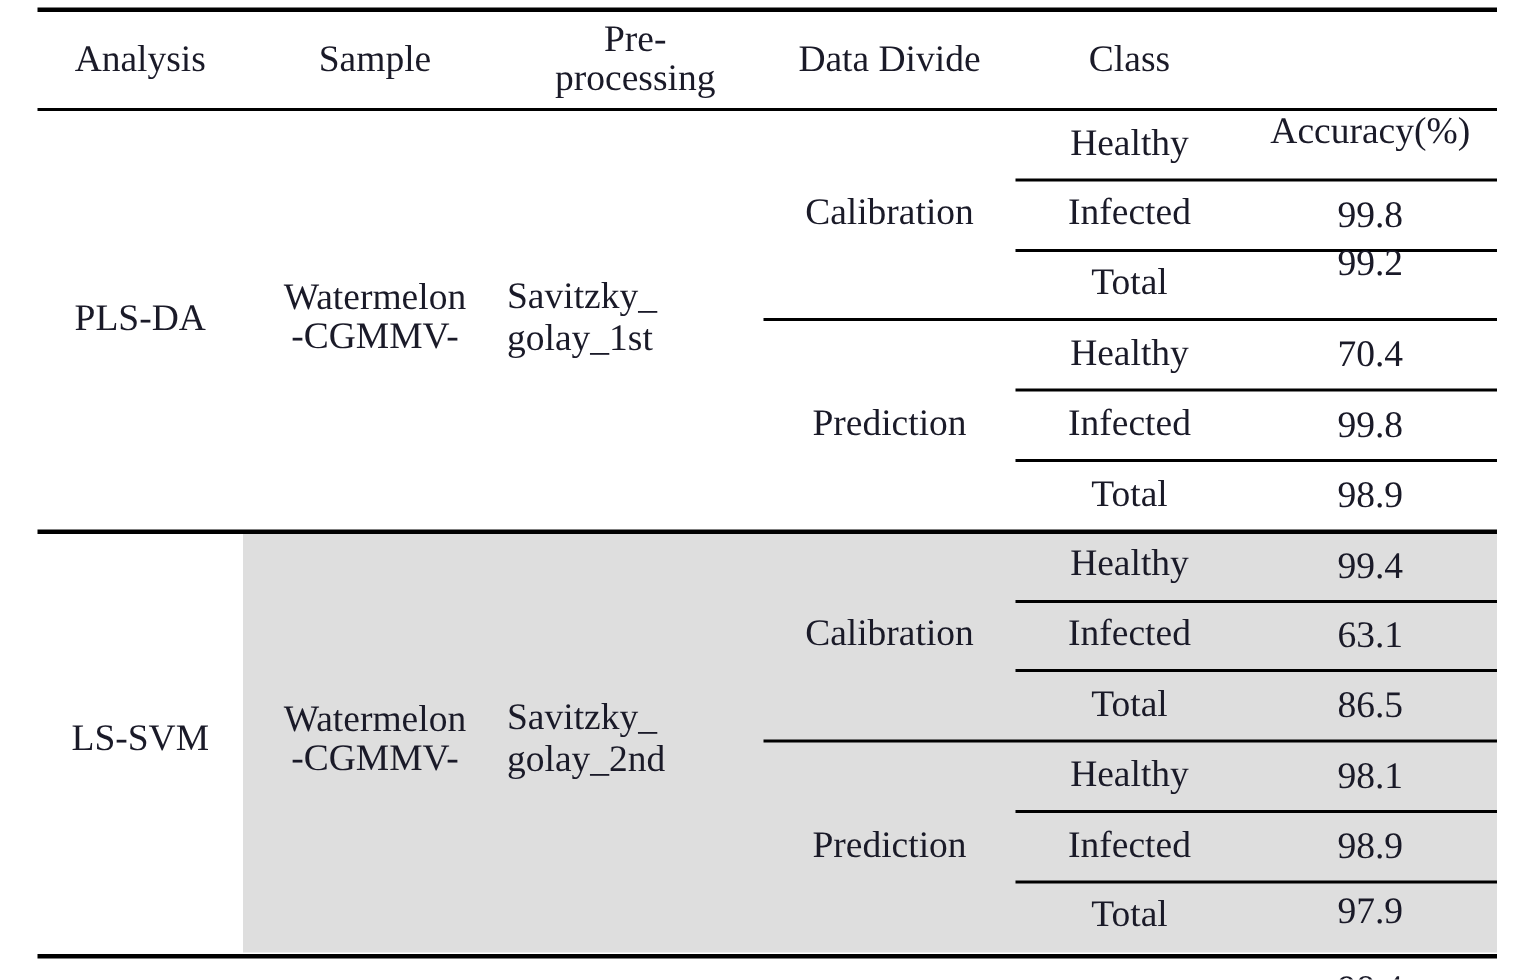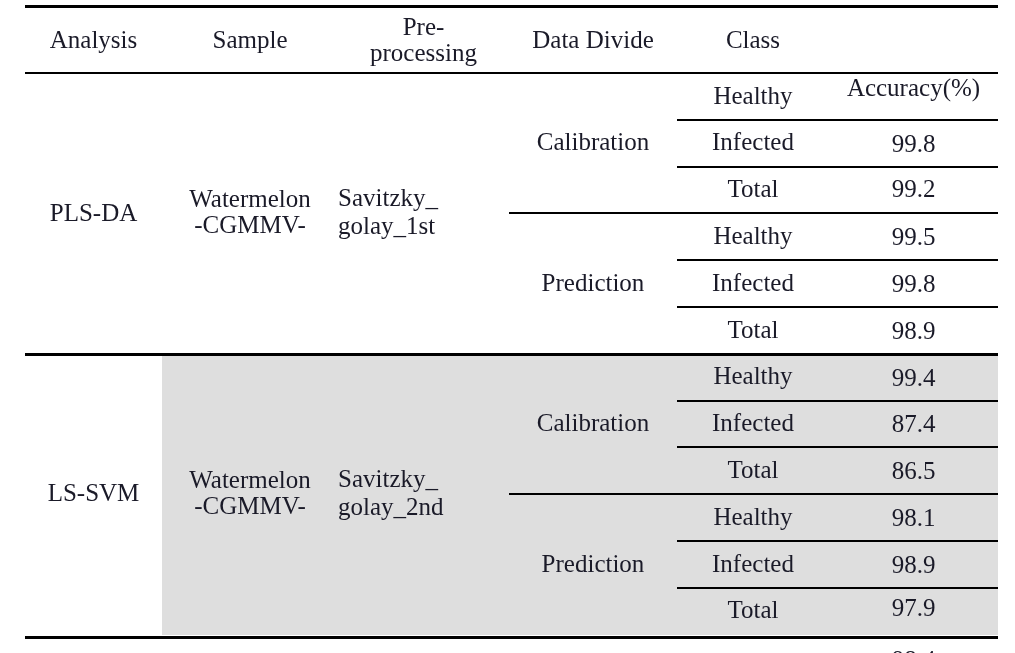"99.2" div.cell { top: 118px -> 105px }
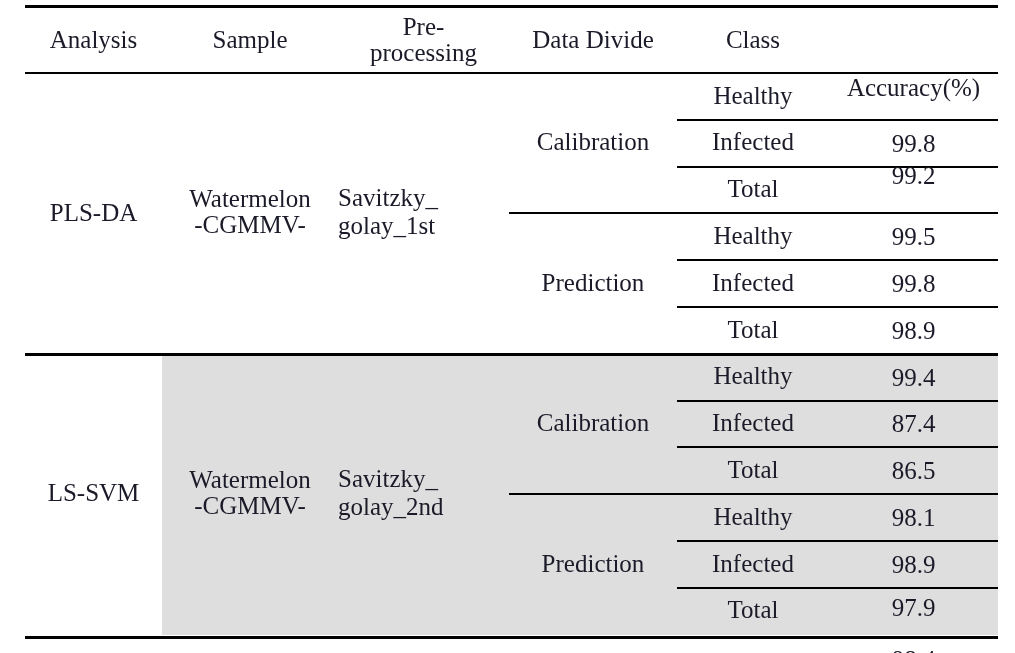"99.5" div.cell { text: 99.5 -> 70.4 }
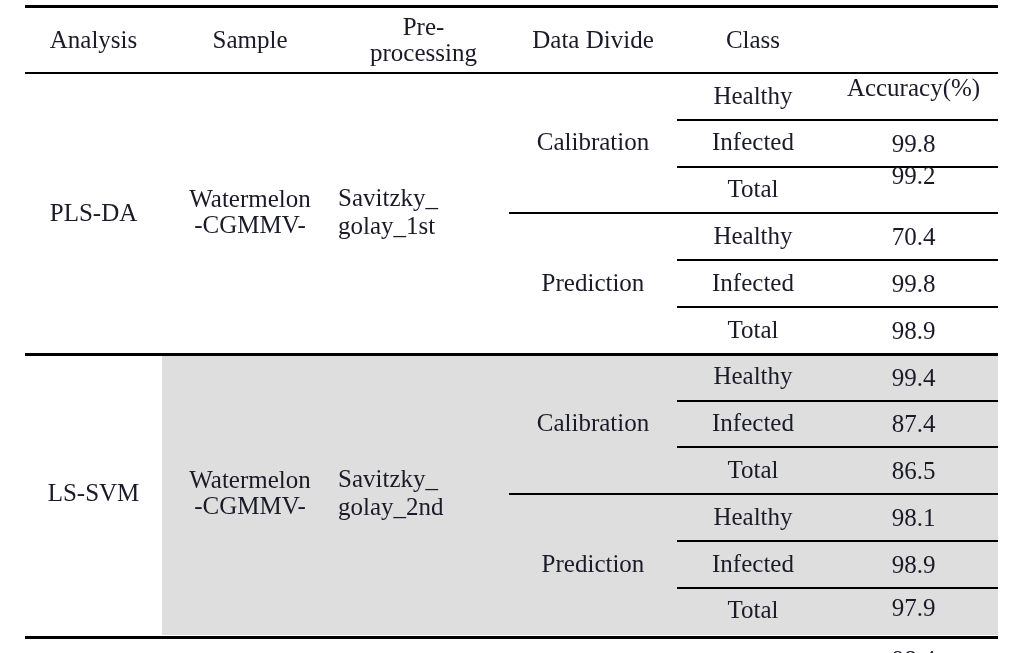"87.4" div.cell { text: 87.4 -> 63.1 }
